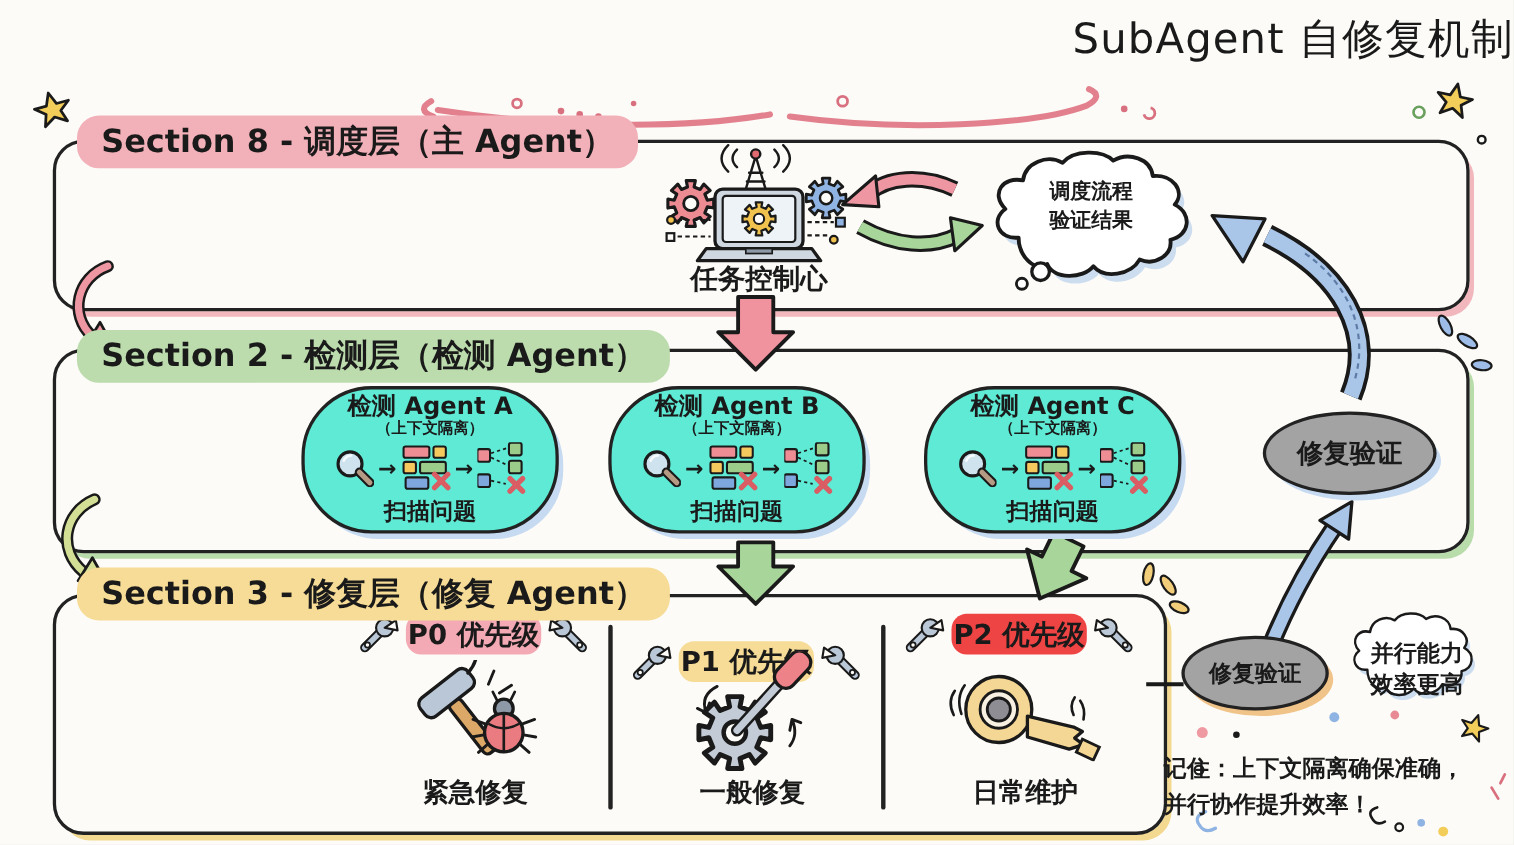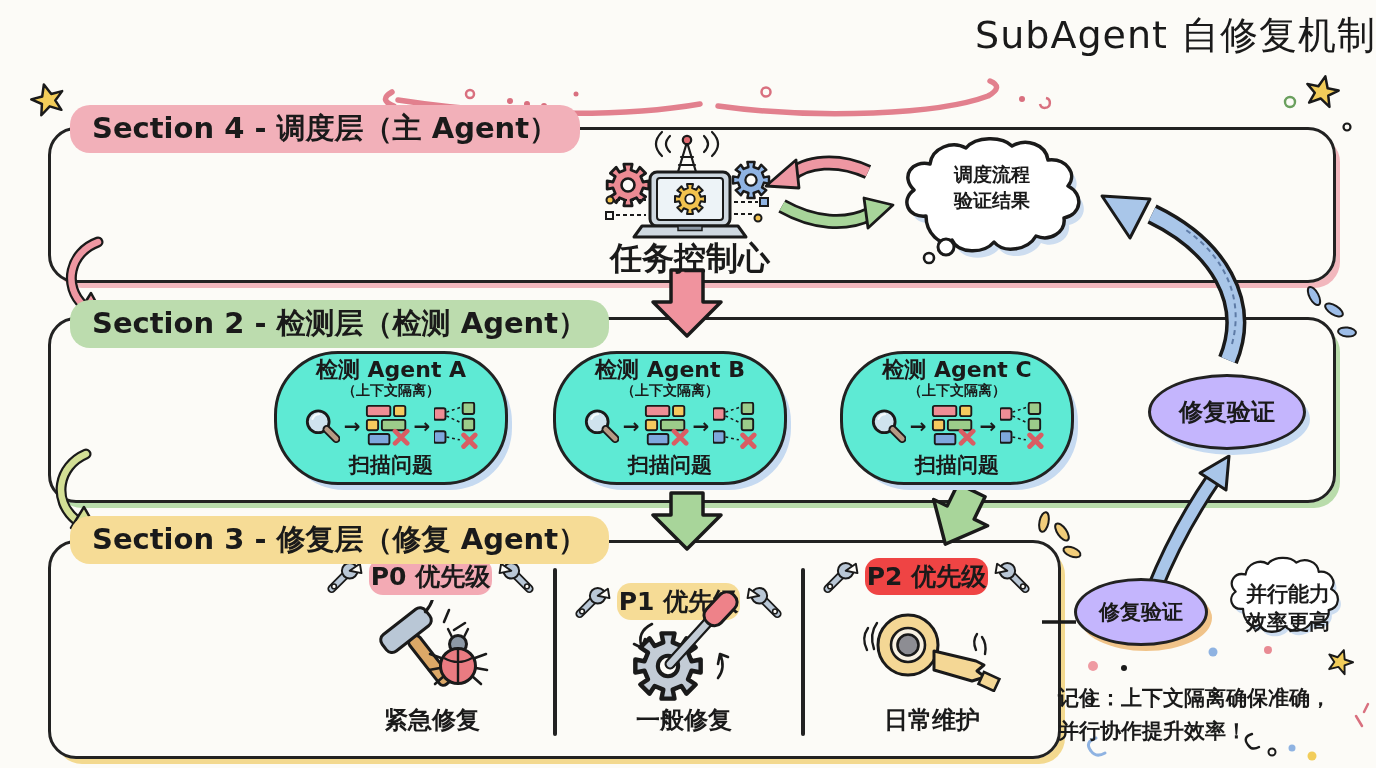"Section 4 - 调度层（主 Agent）" div.pill { text: 4 -> 8 }
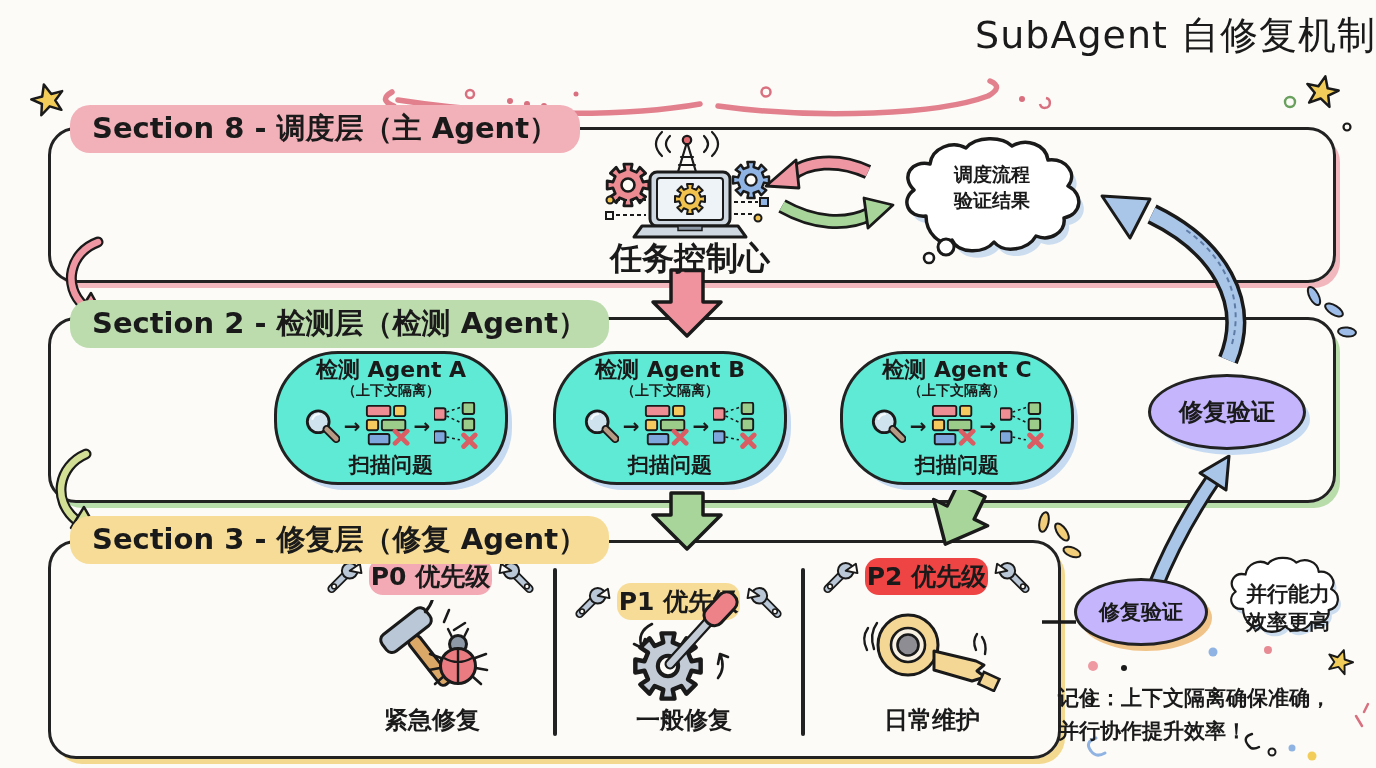"任务控制心" div.abs { font-size: 32px -> 25px }
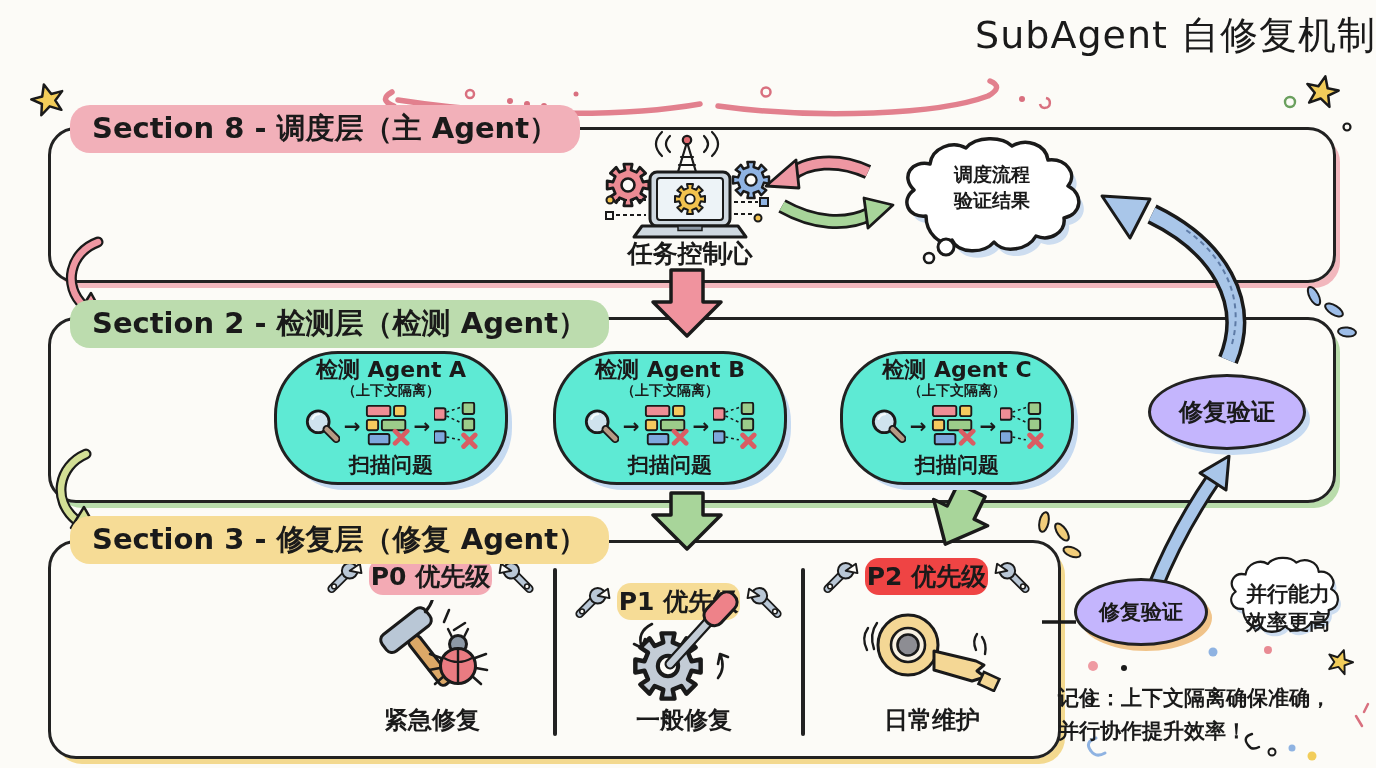"修复验证" .verify-oval { background: #c4b5fd -> #a3a3a3 }
